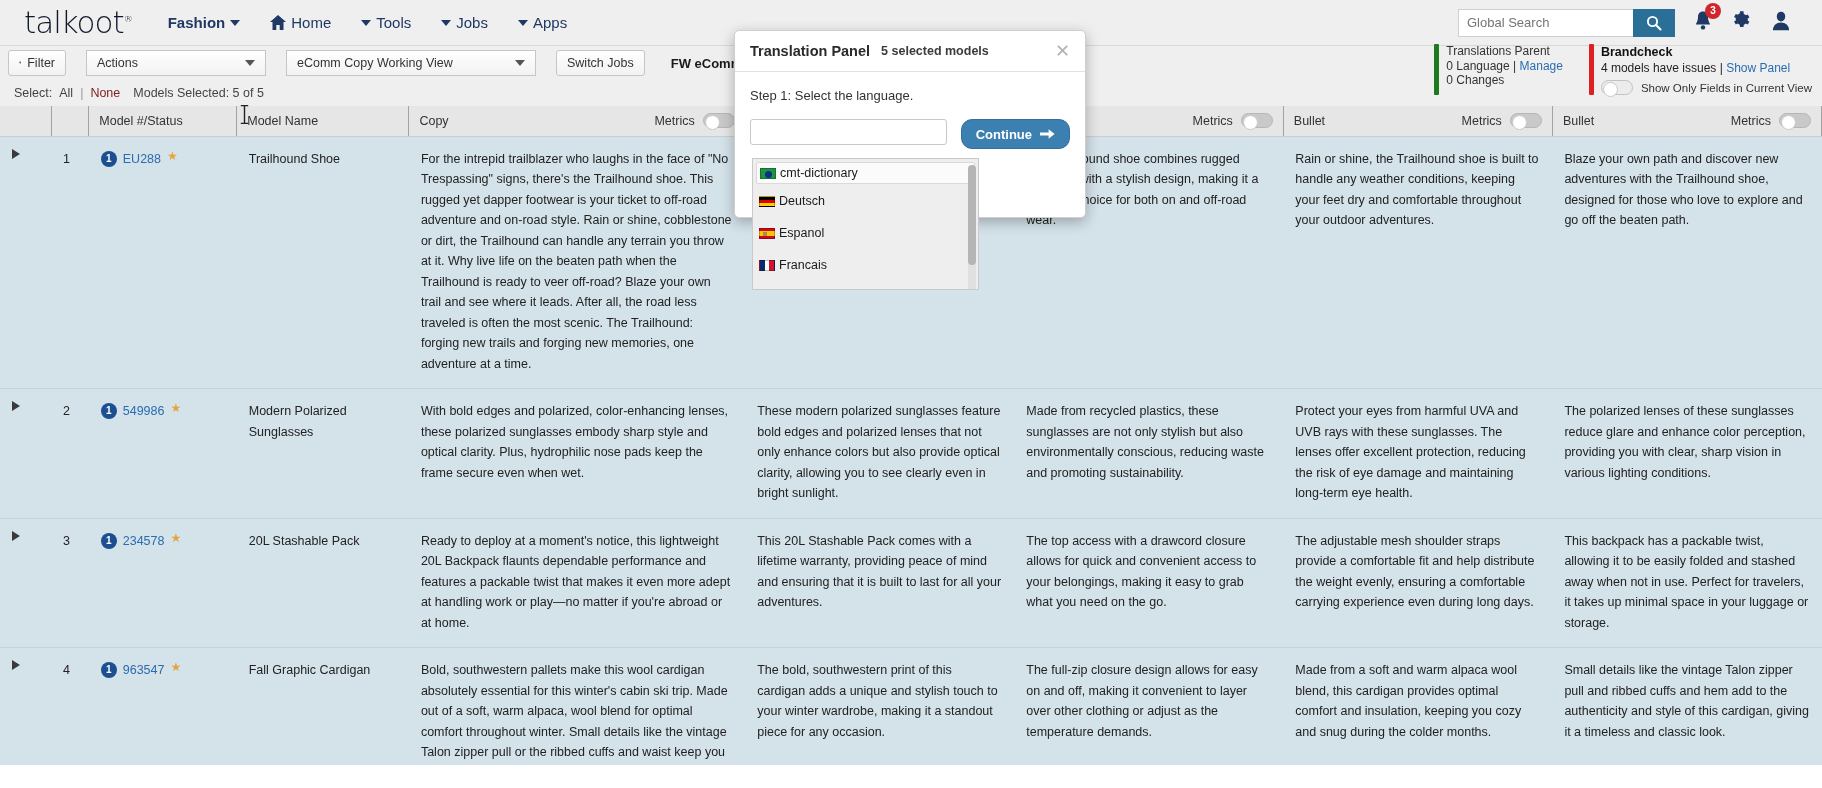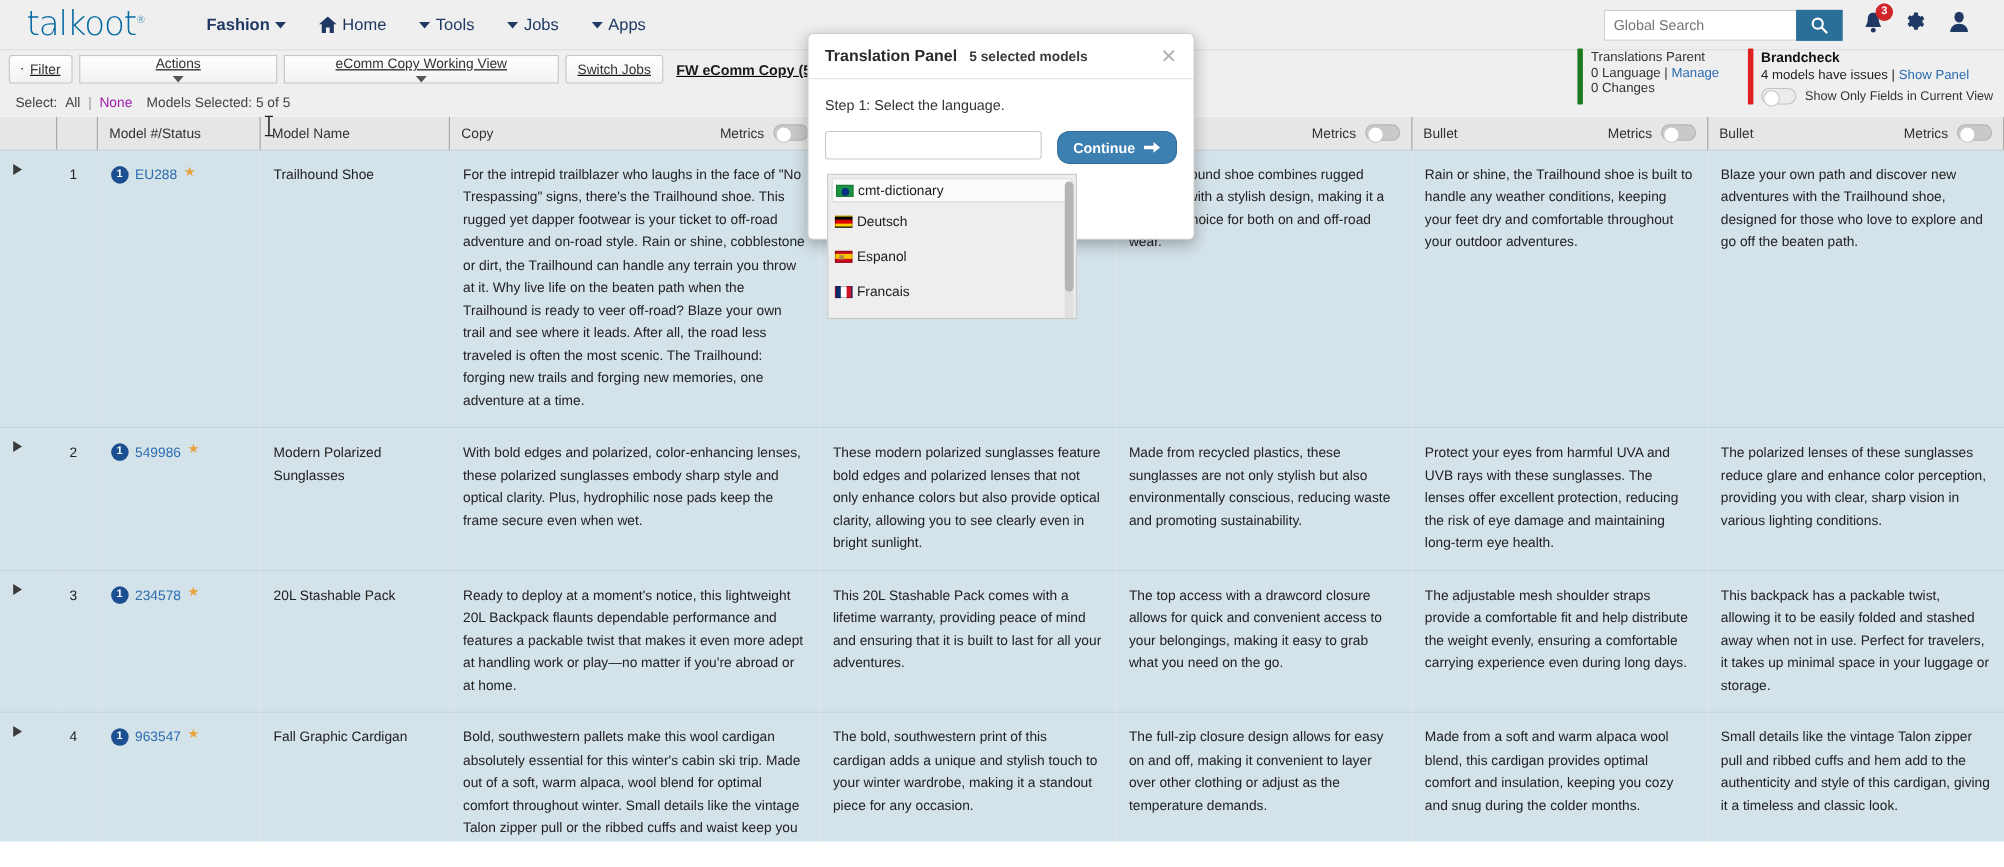"talkoot®" .logo { color: #0369a1 -> #0f172a; margin-right: 56px -> 36px }
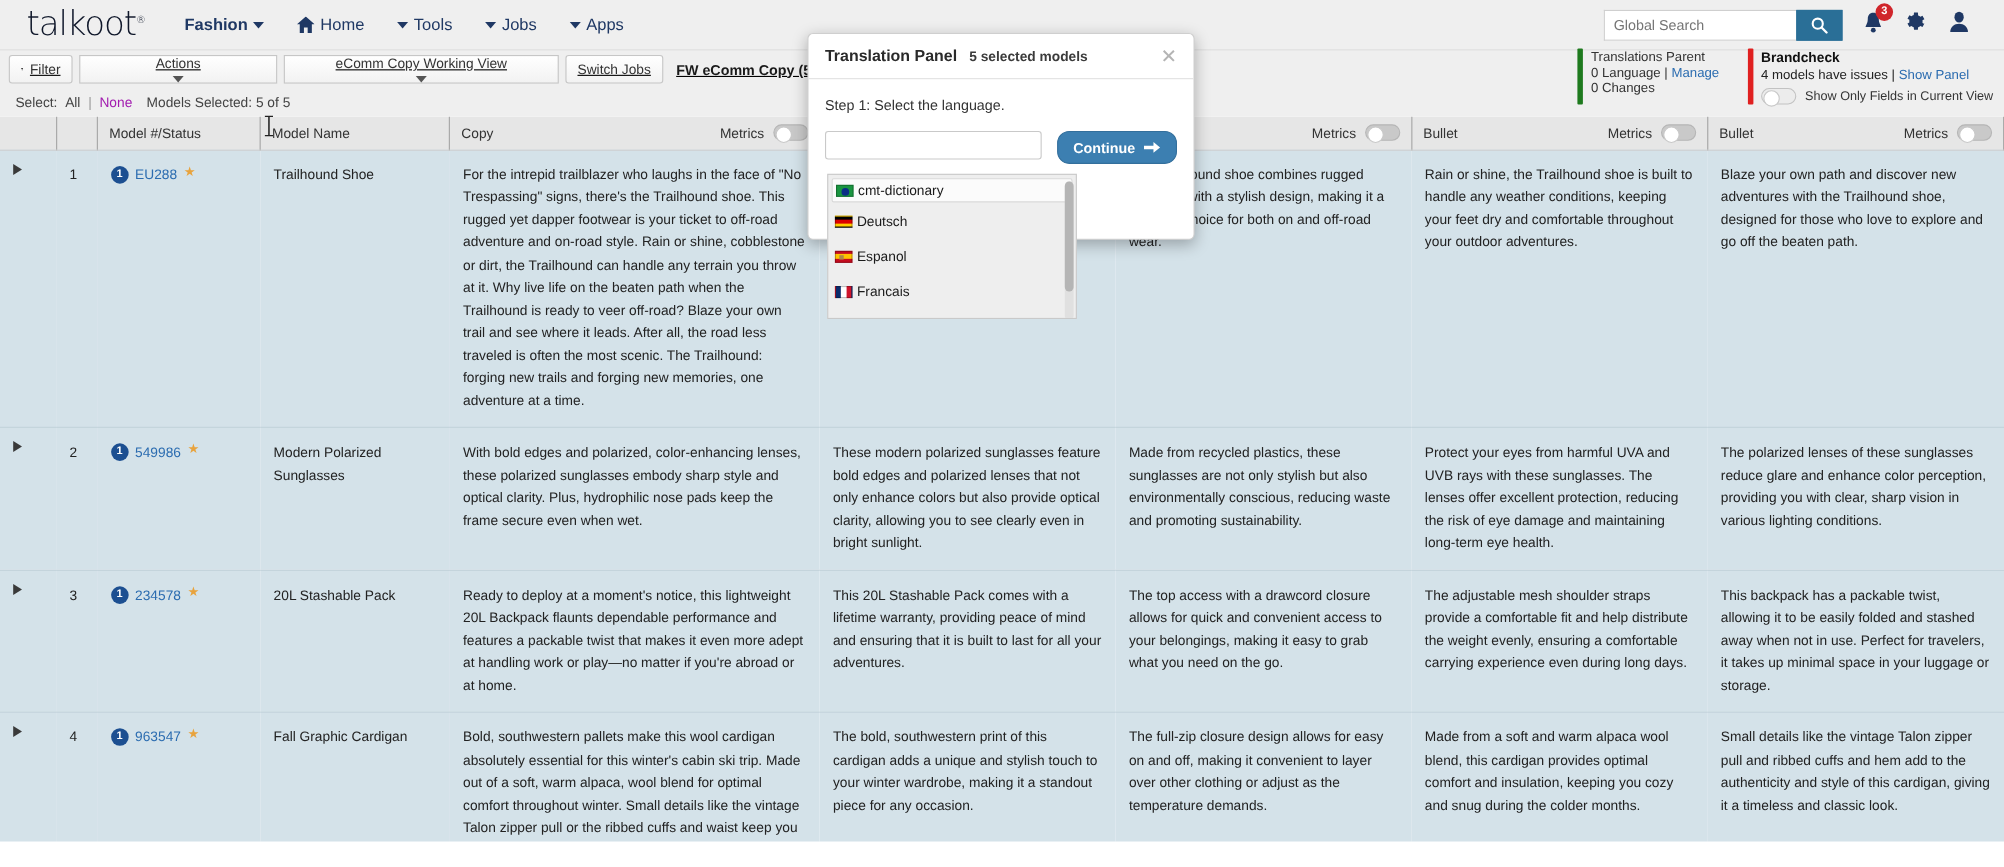"Filter" .toolbar { gap: 6px -> 20px; text-decoration: underline -> none }
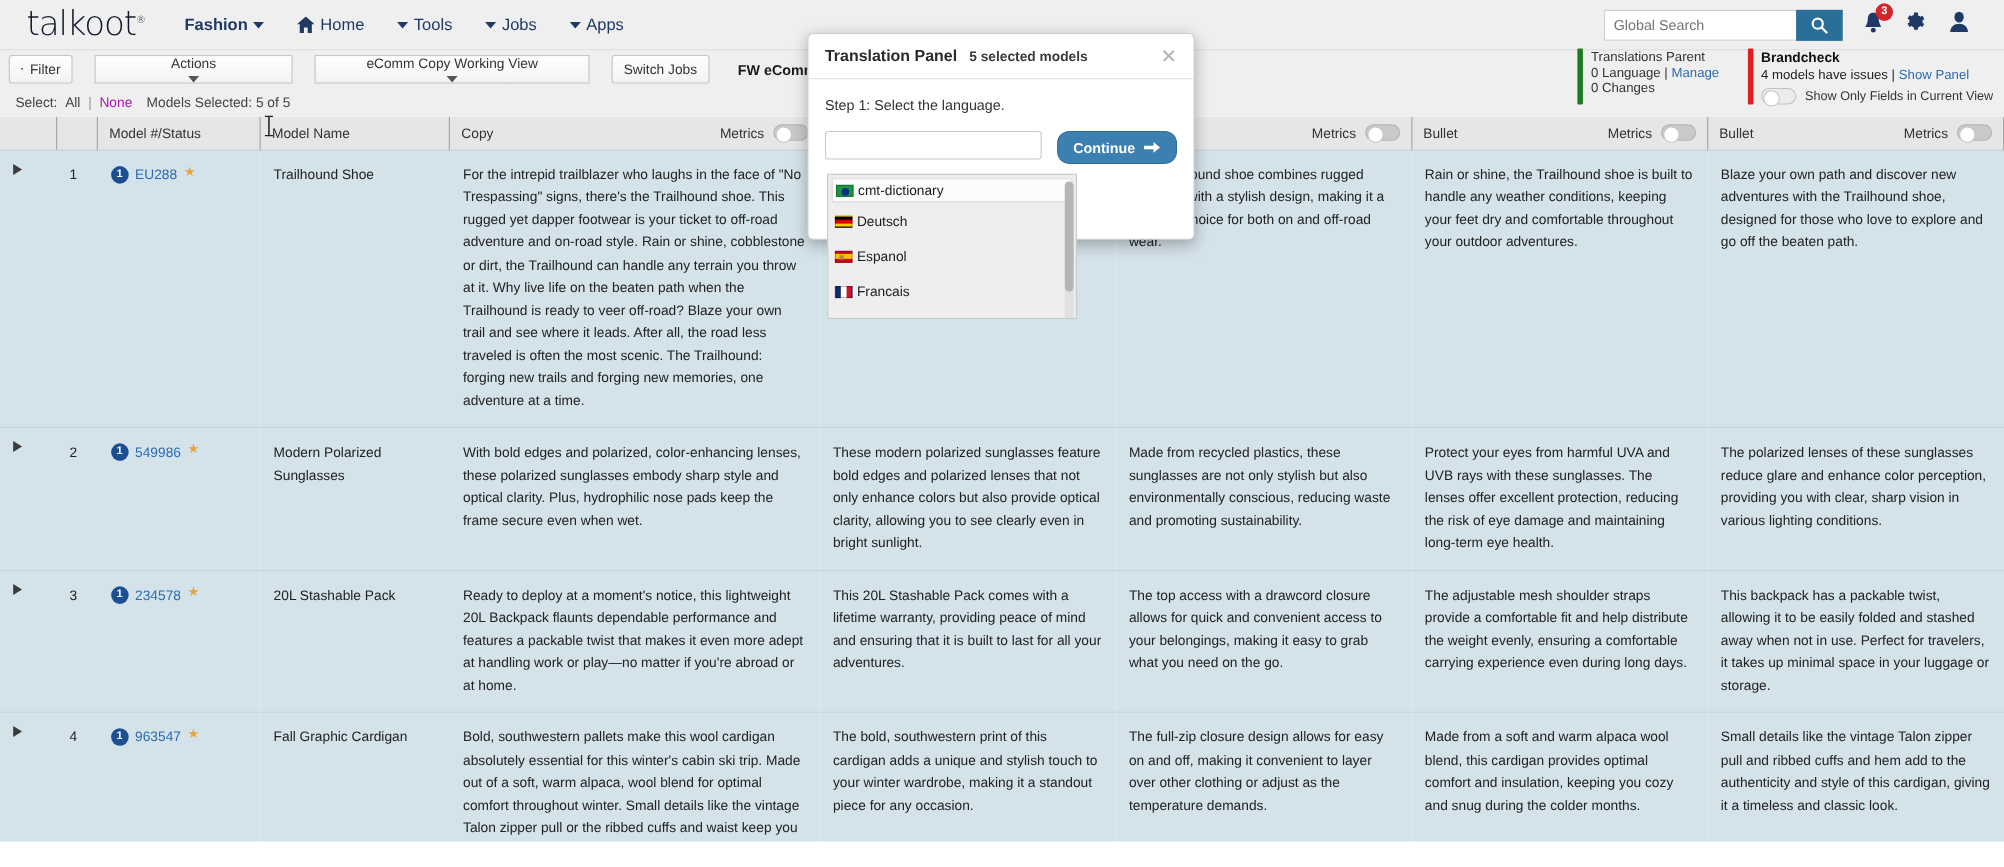"Actions" .select-box { flex-direction: column -> none; padding: 0 10px -> 12px 10px }
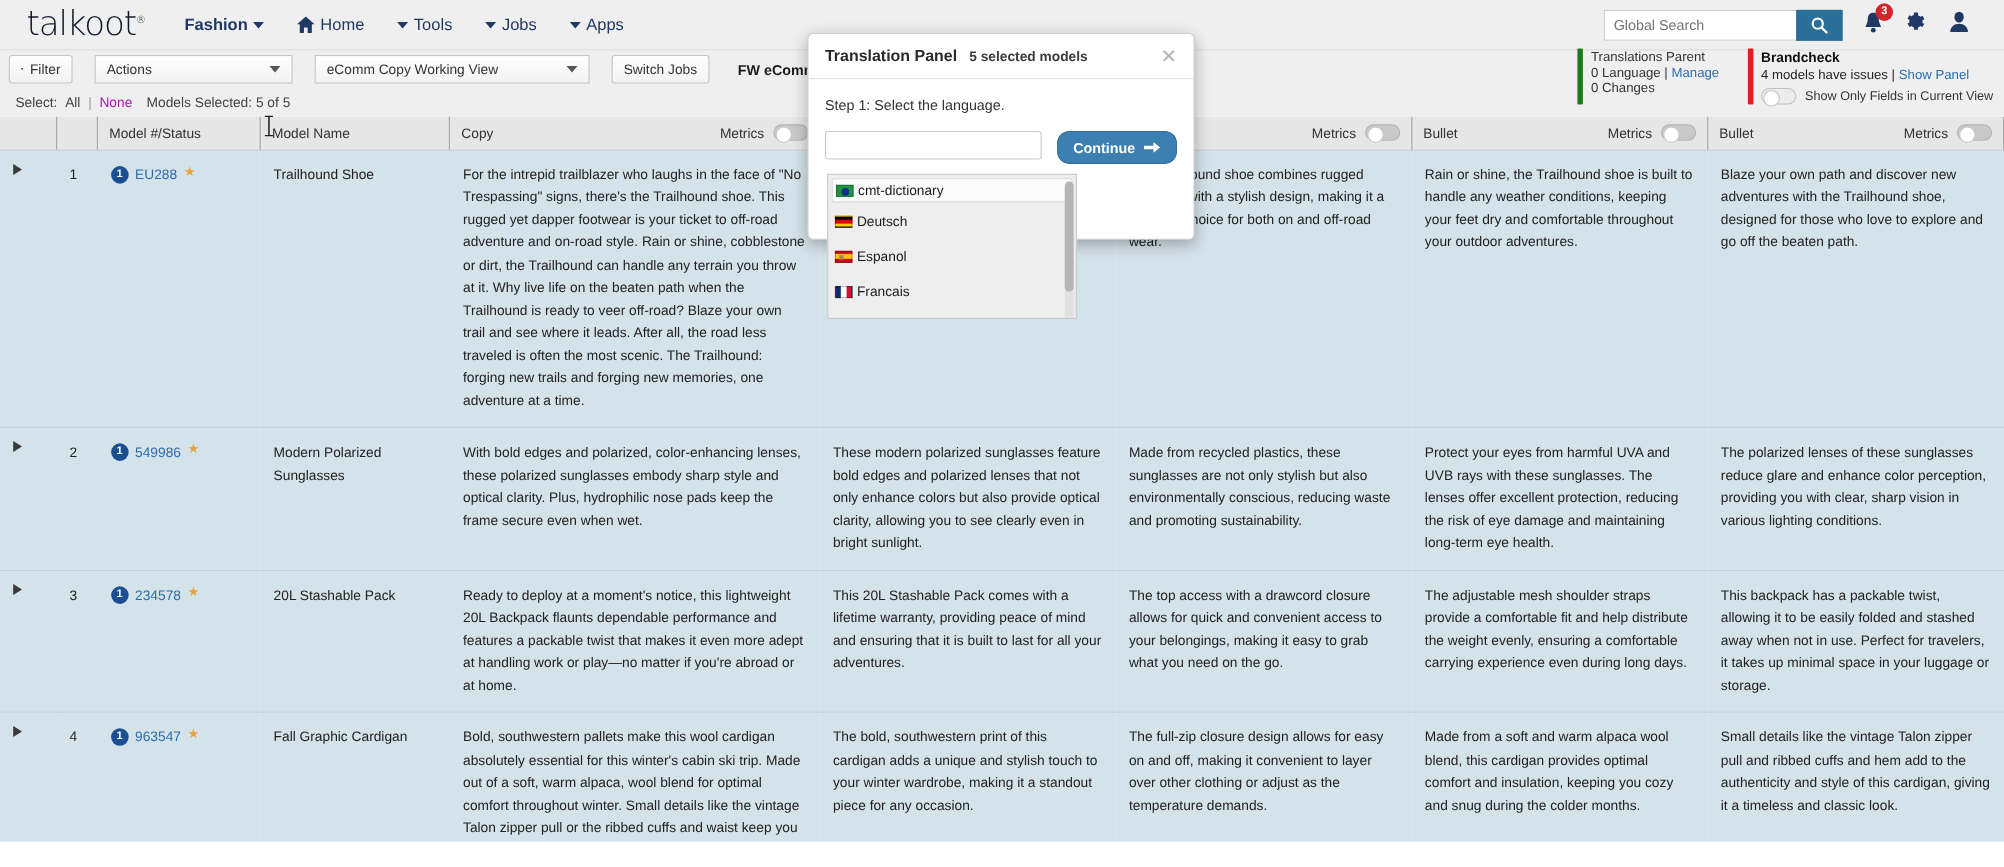"None" .select-row .lnk { color: #a21caf -> #7f1d1d }
